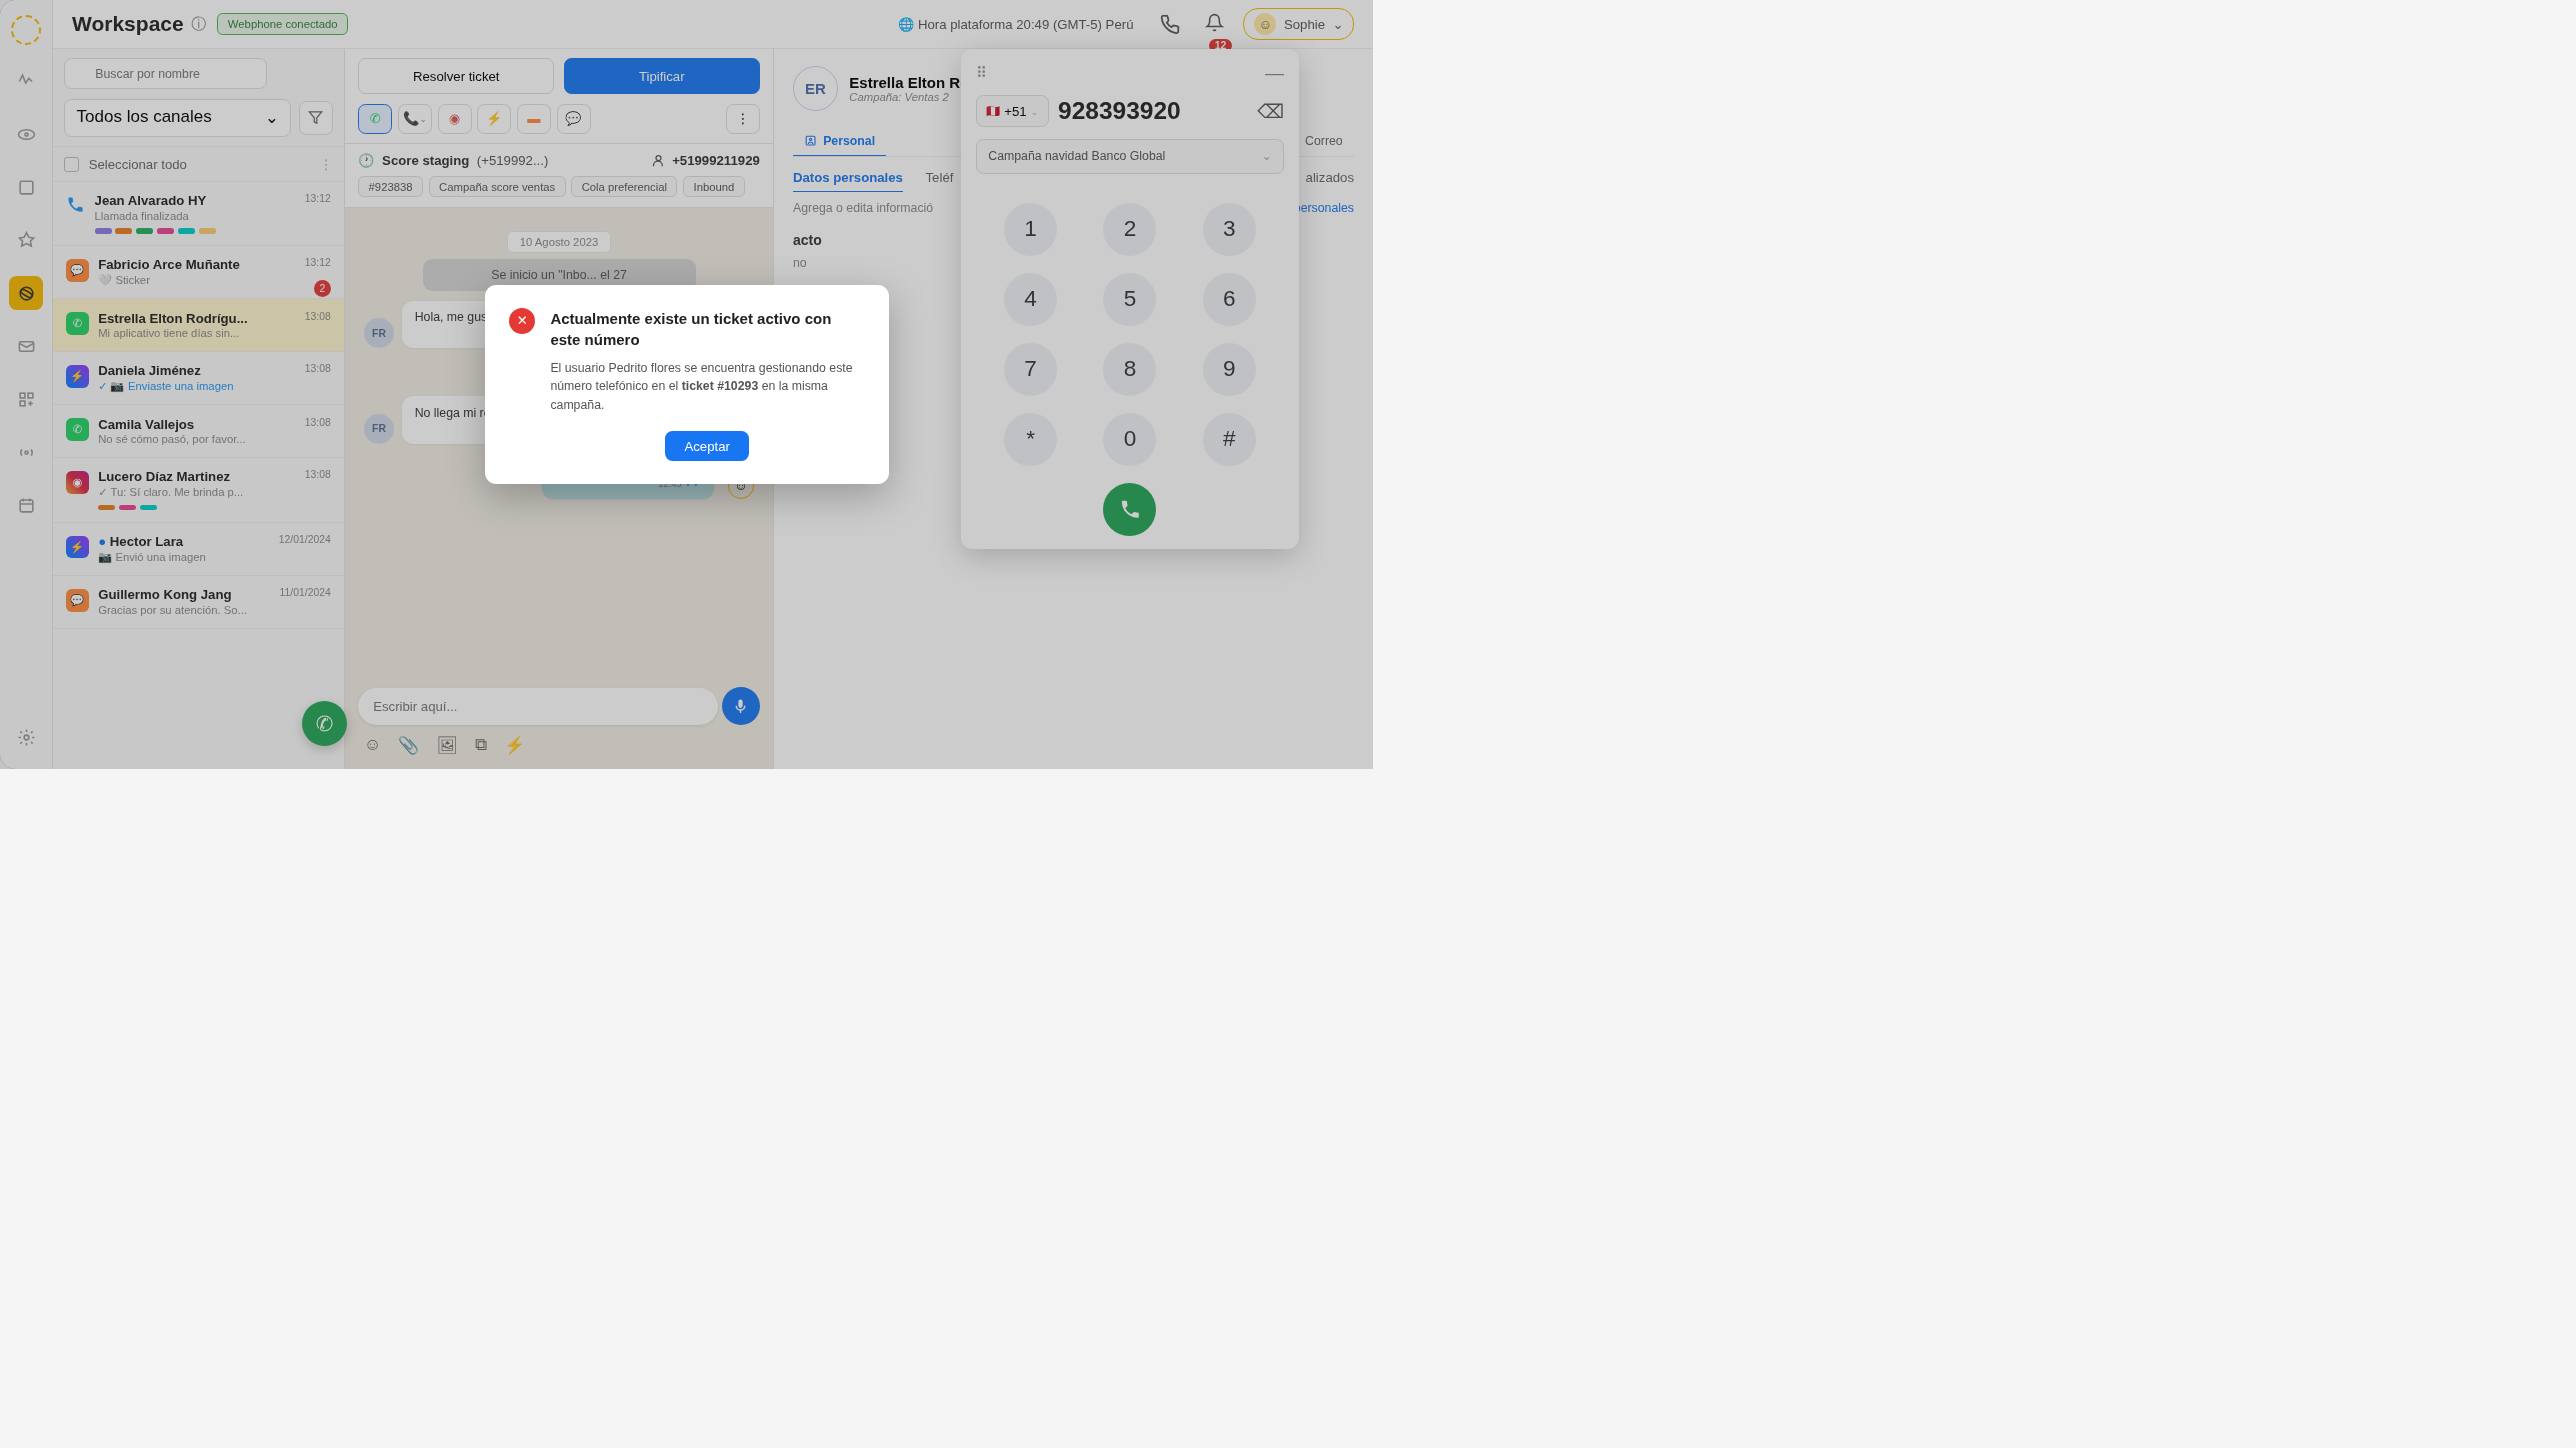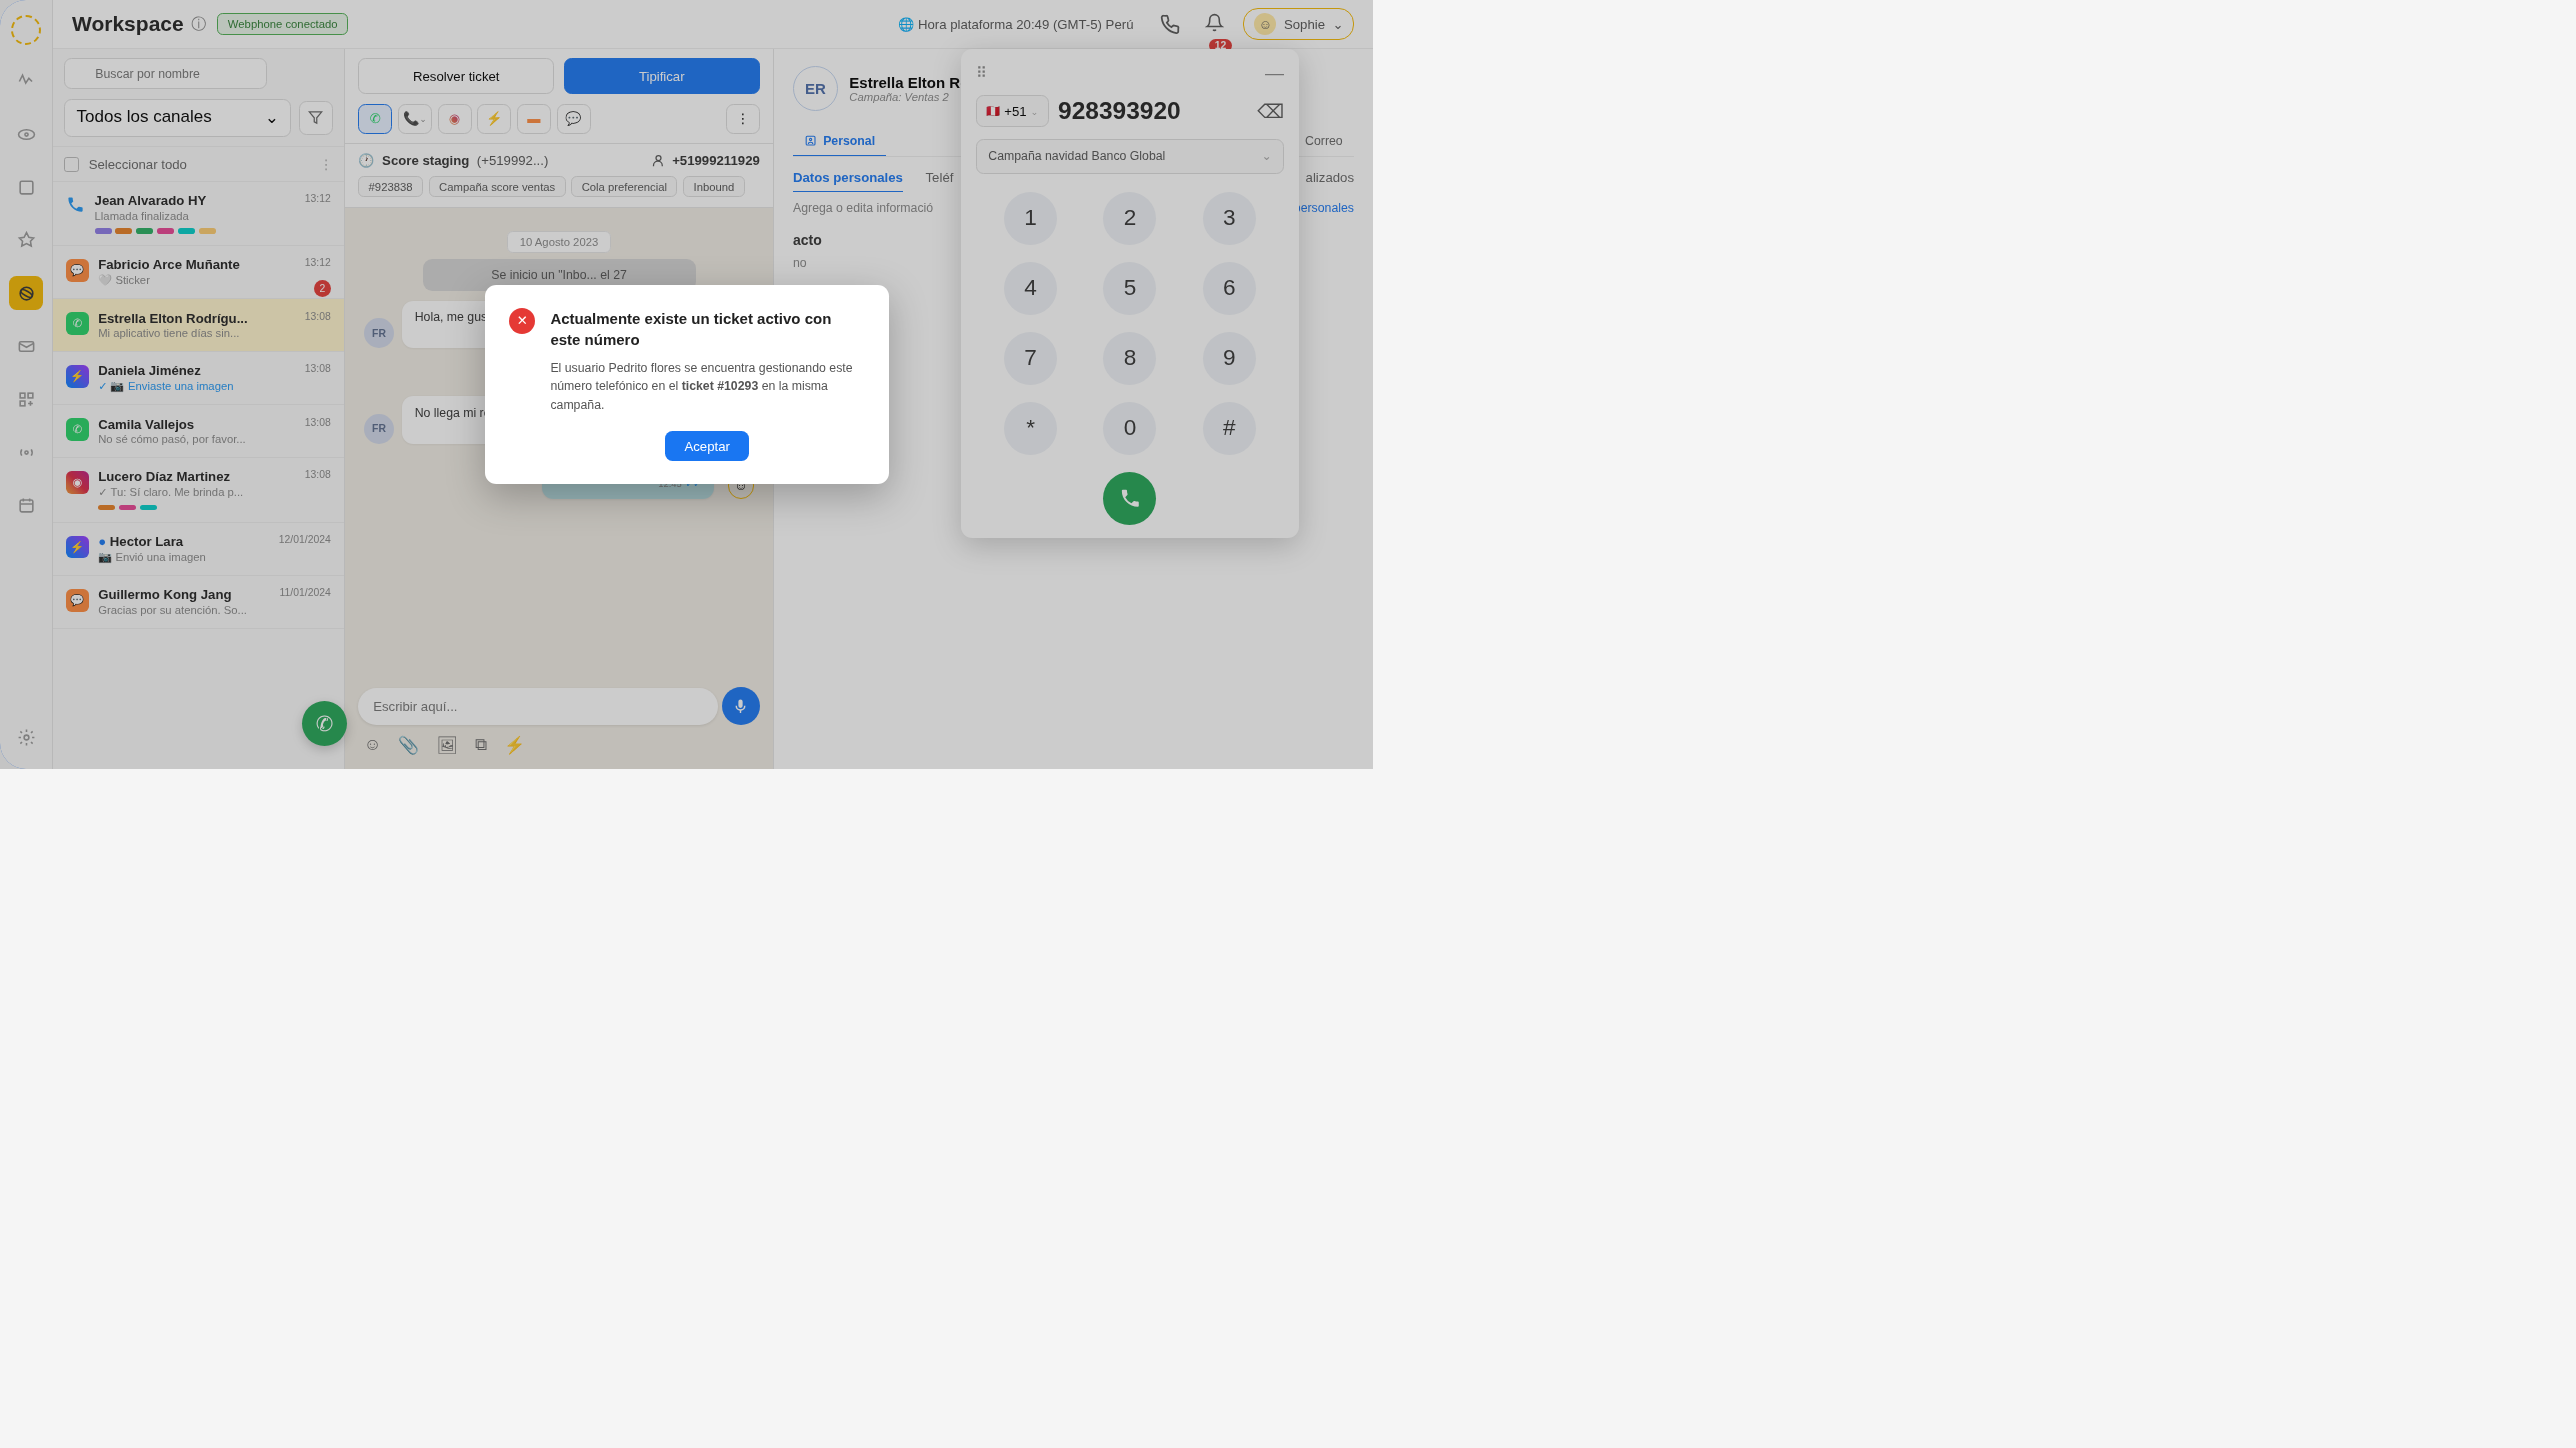"Workspace" .app { border-radius: 26px -> 15px }
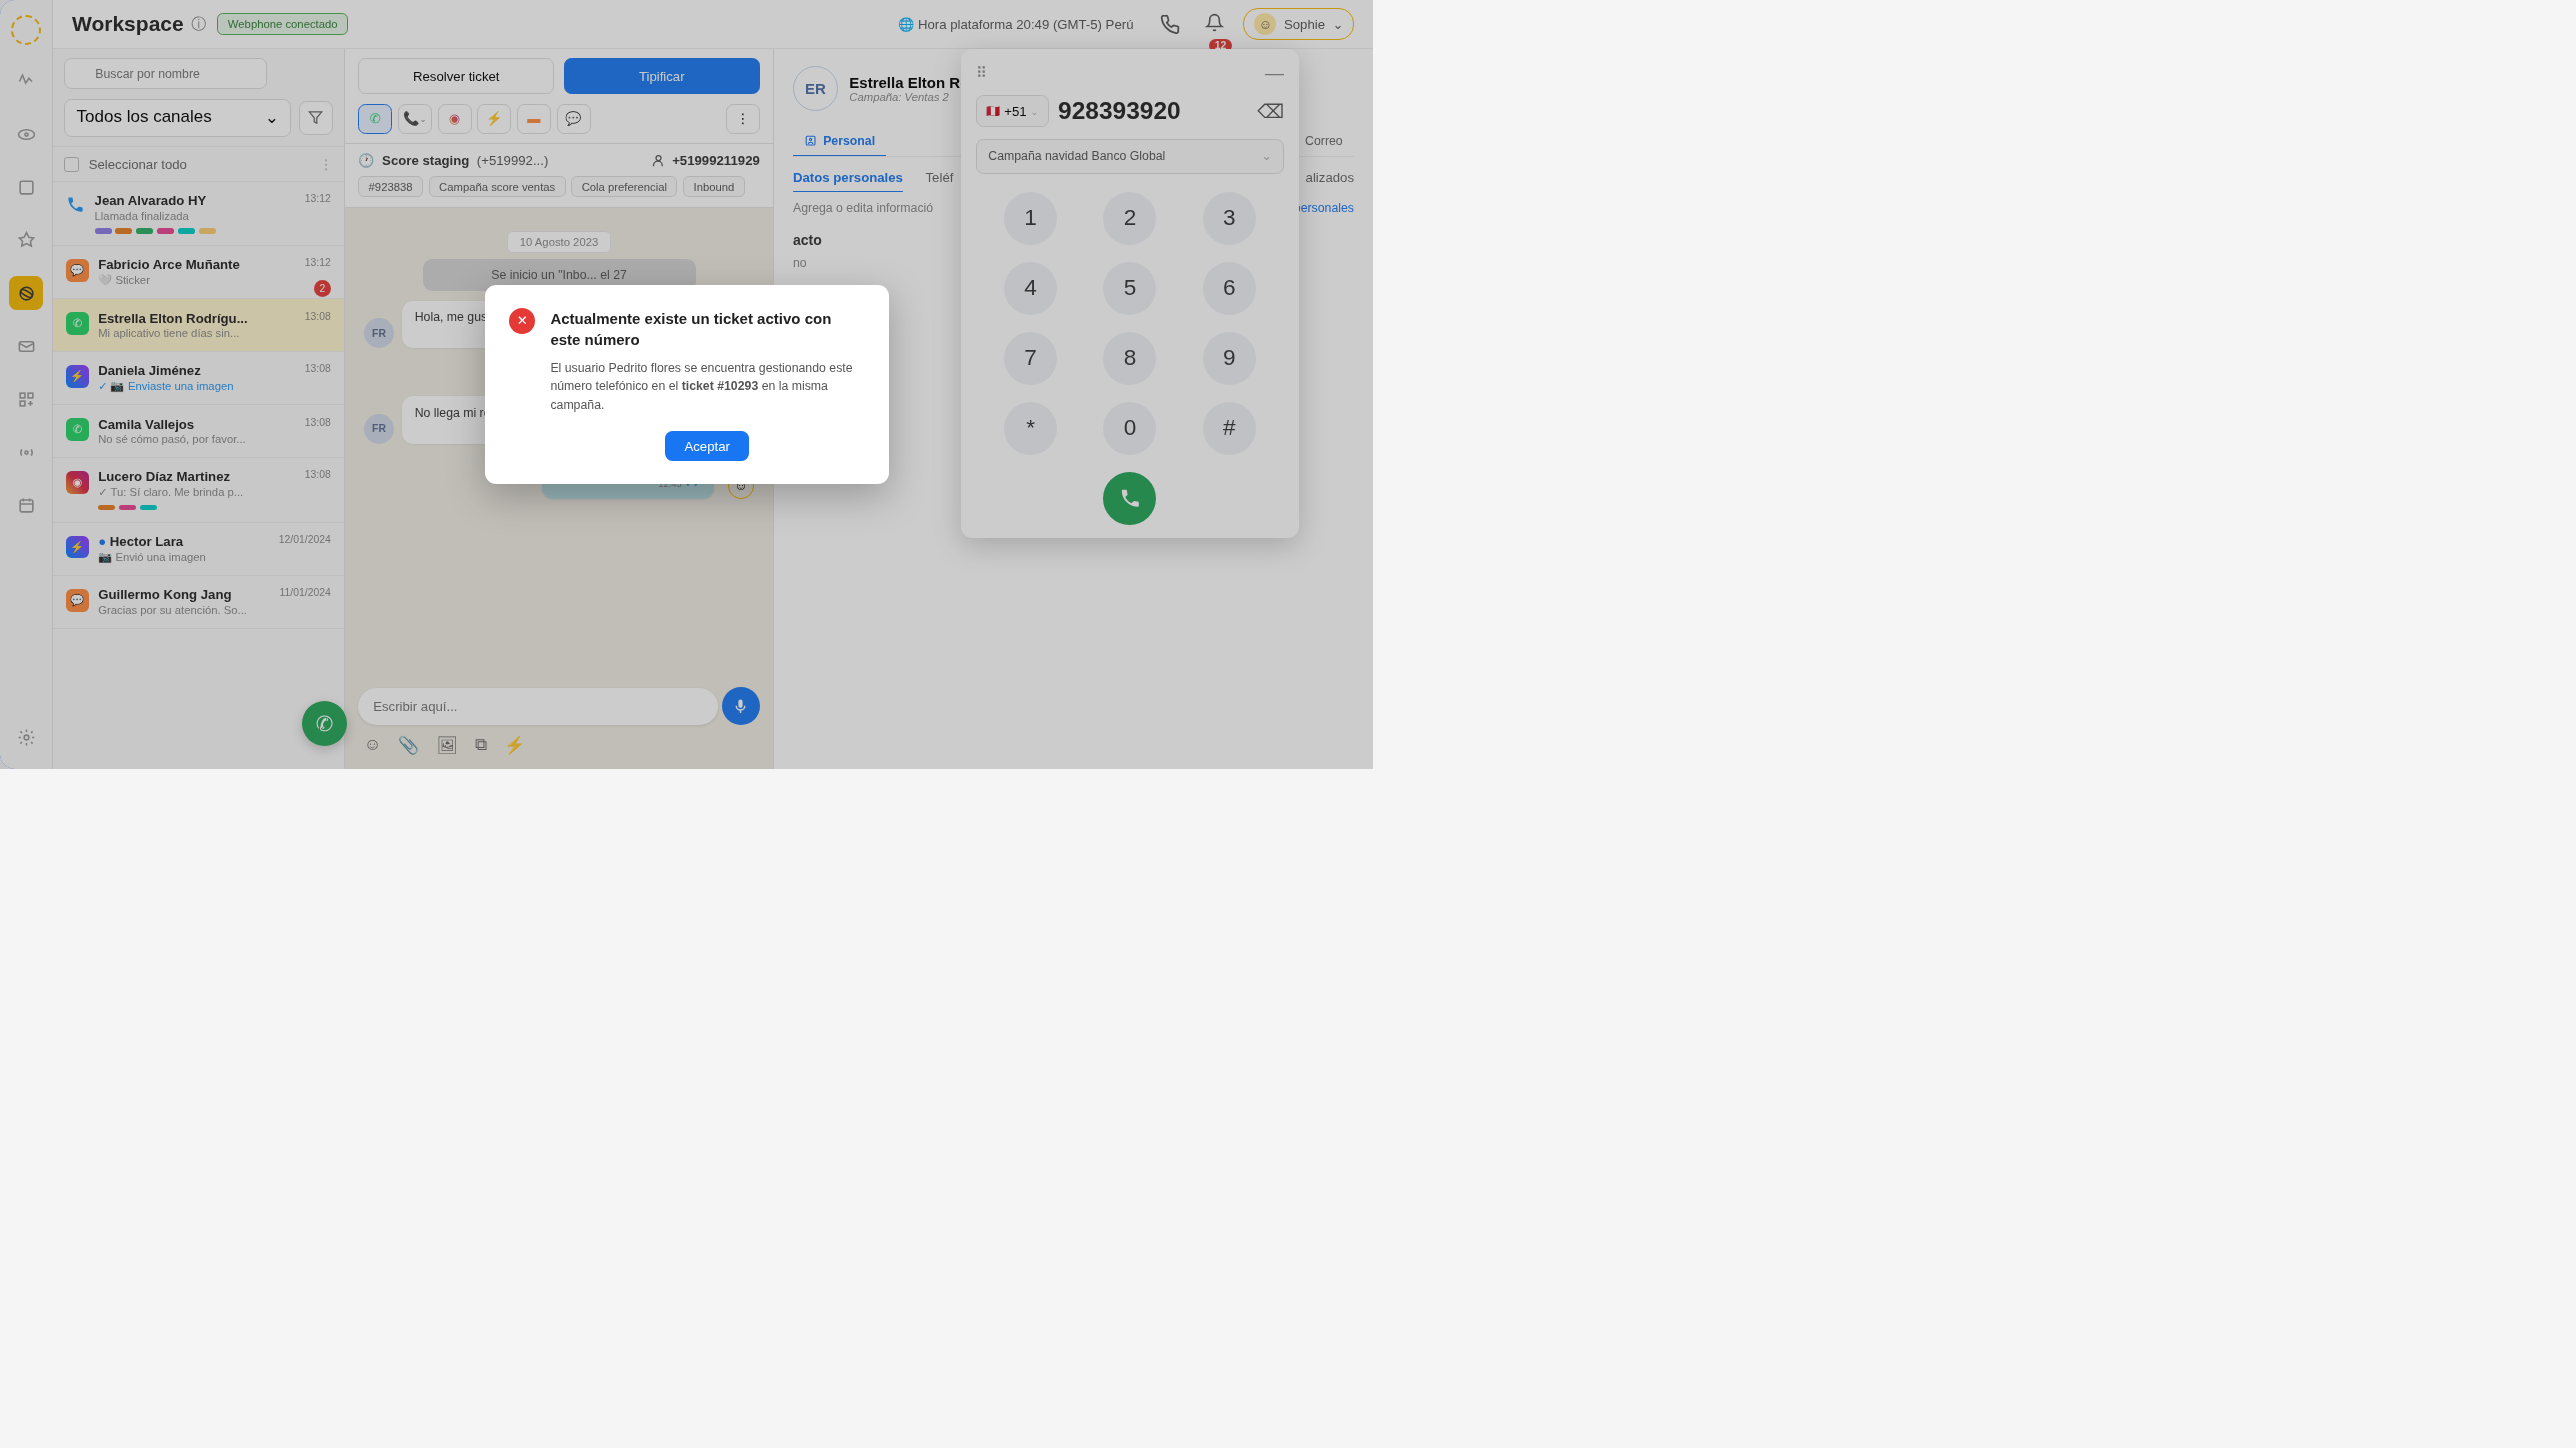"Campaña navidad Banco Global" .dialpad-camp { margin-bottom: 18px -> 29px }
